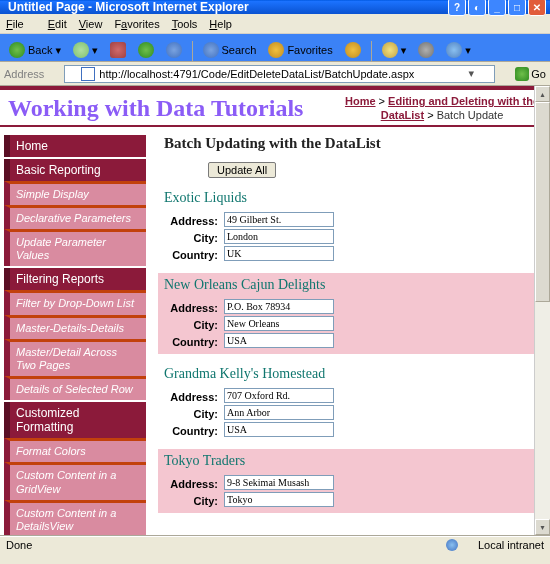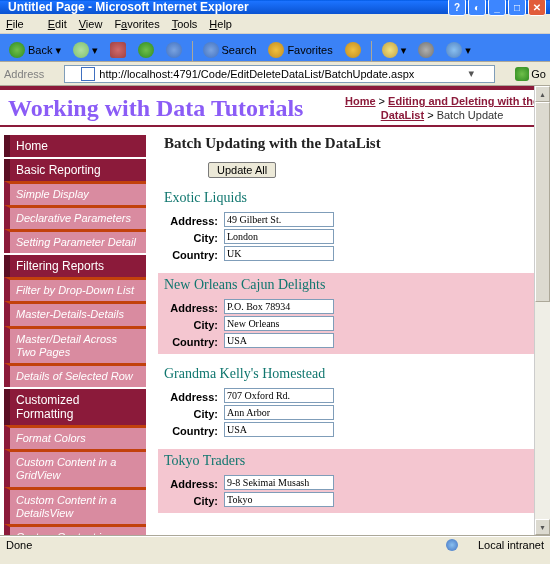"Setting Parameter Detail" div.navitem { text: Setting Parameter Detail -> Update Parameter Values }
